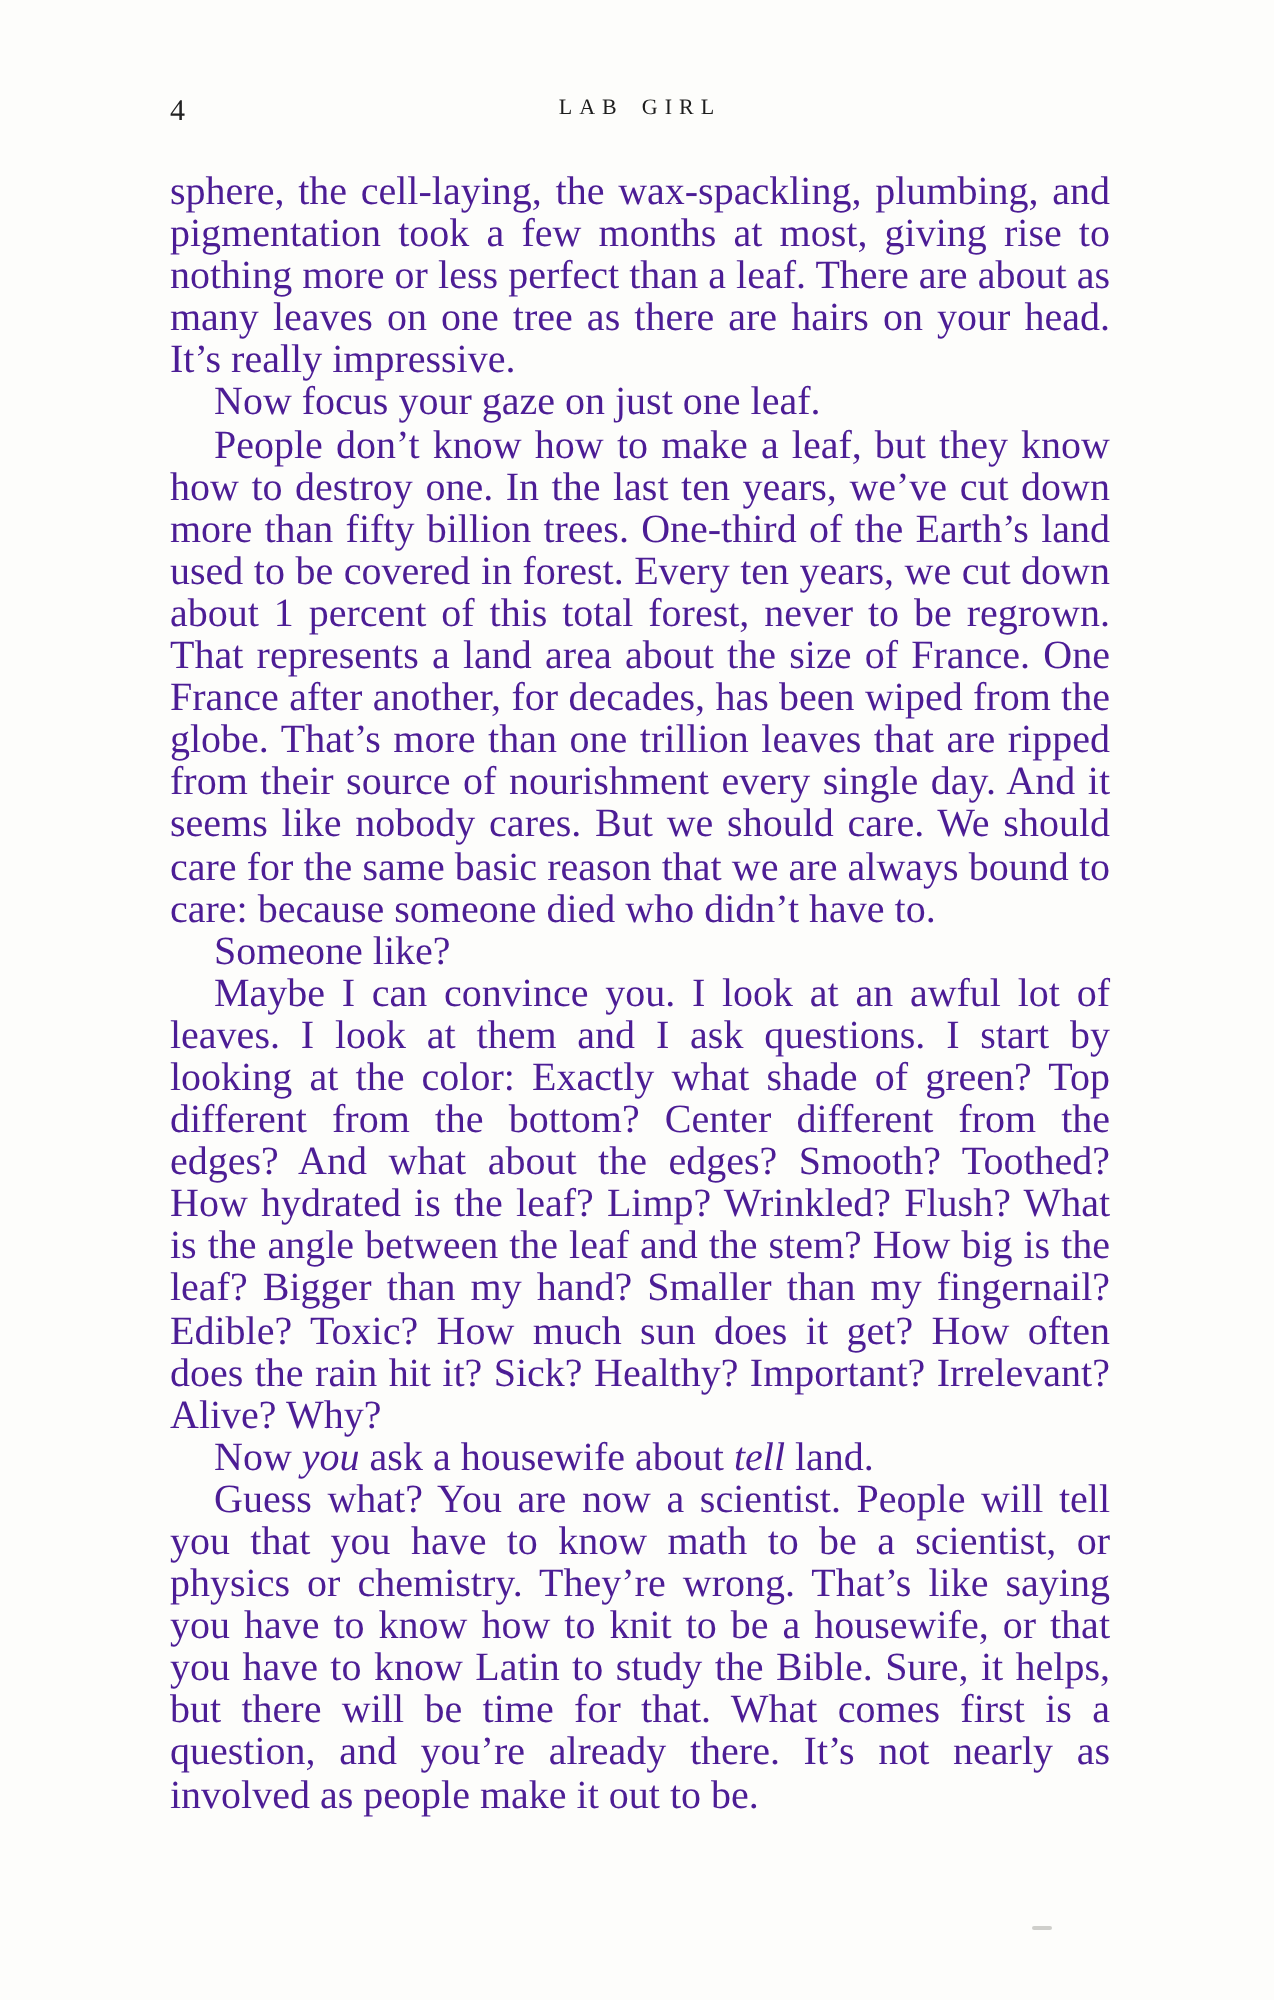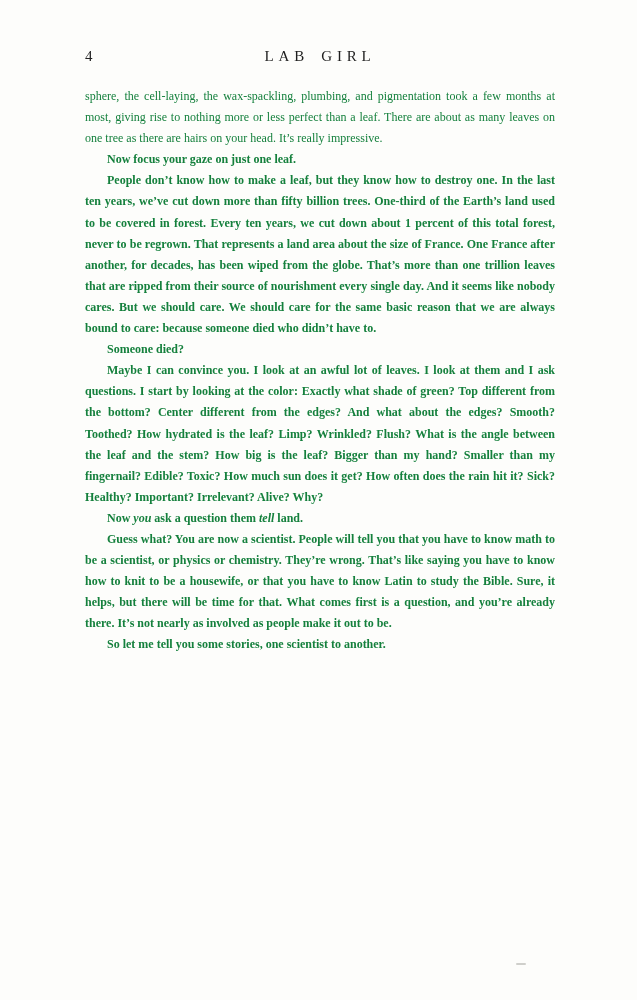"LAB GIRL" .running-title { font-size: 15px -> 11px }
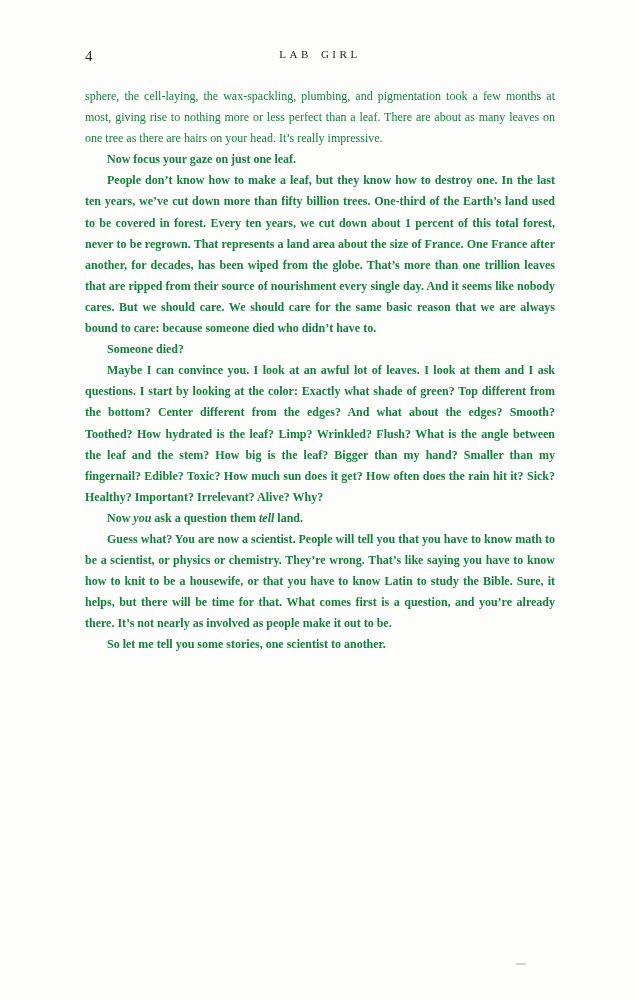"sphere, the cell-laying, the" .text-block { color: #15803d -> #4c1d95; font-size: 12px -> 20px }
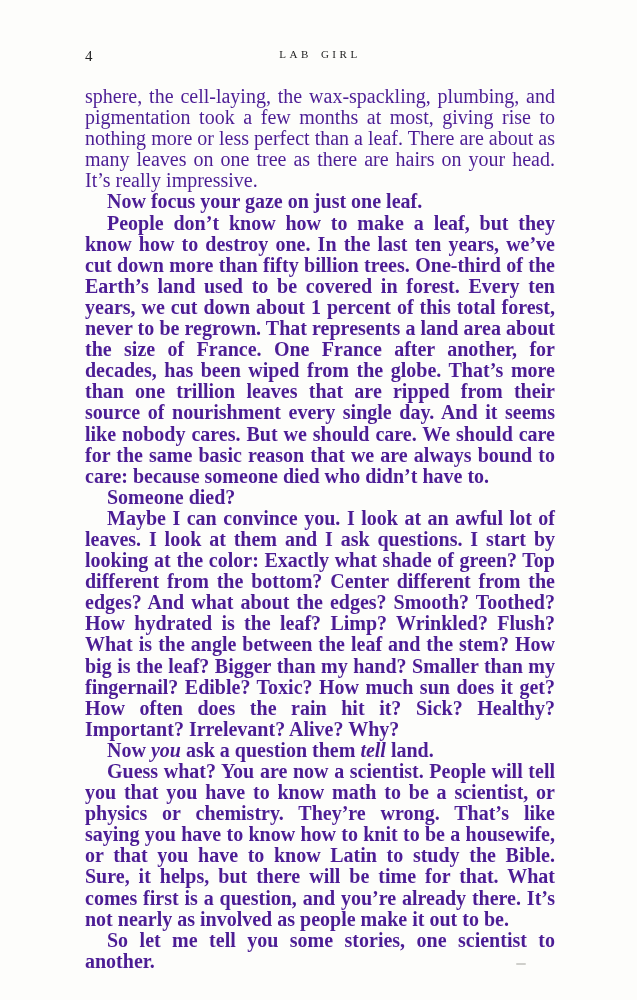"Now focus your gaze on" .text-block p.indent { font-weight: bold -> none }
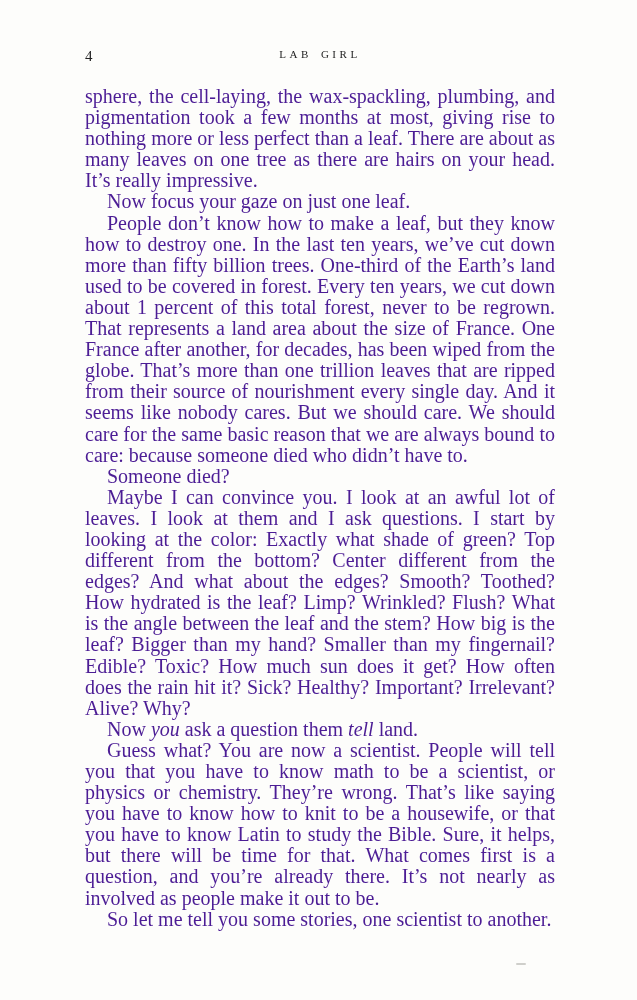"Someone died?" span { text: died -> like }
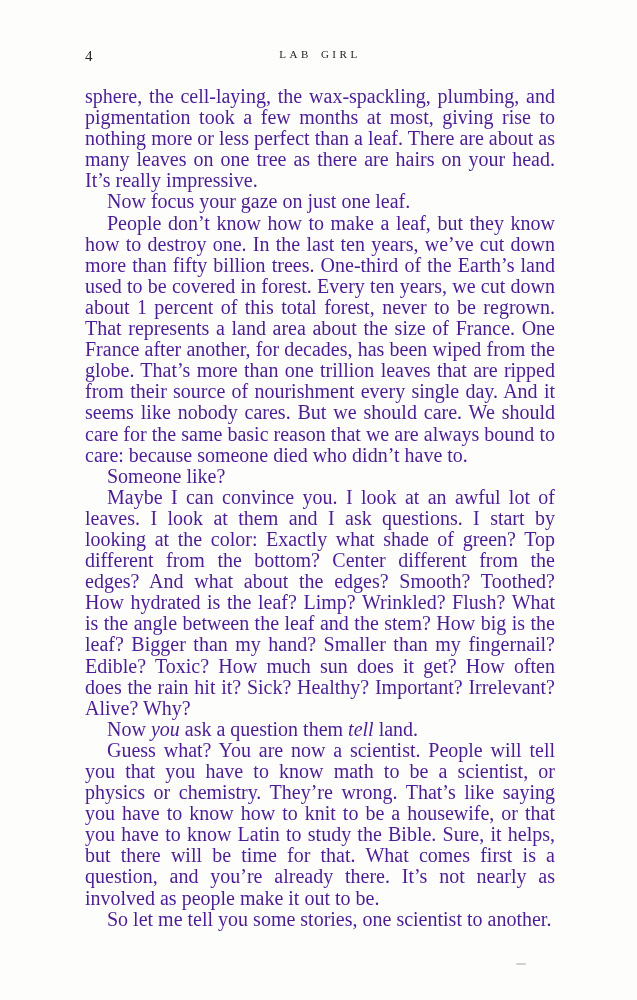"ask a question them" span { text: question them -> housewife about }
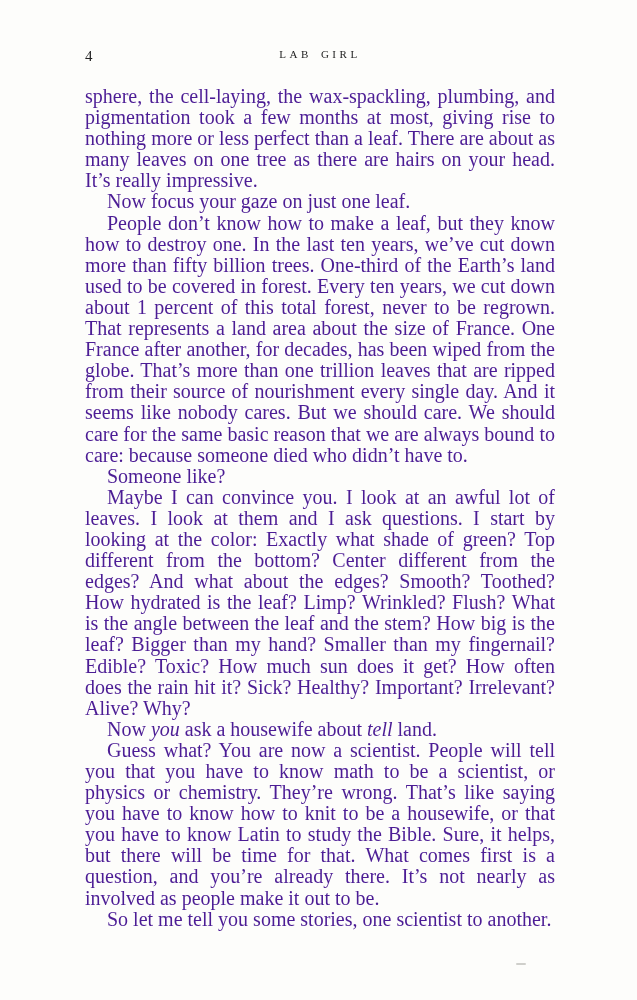"So let me tell you" p.indent { html: <p><span>So let me tell you some stories, one scientist to another.</span></p> -> none }
